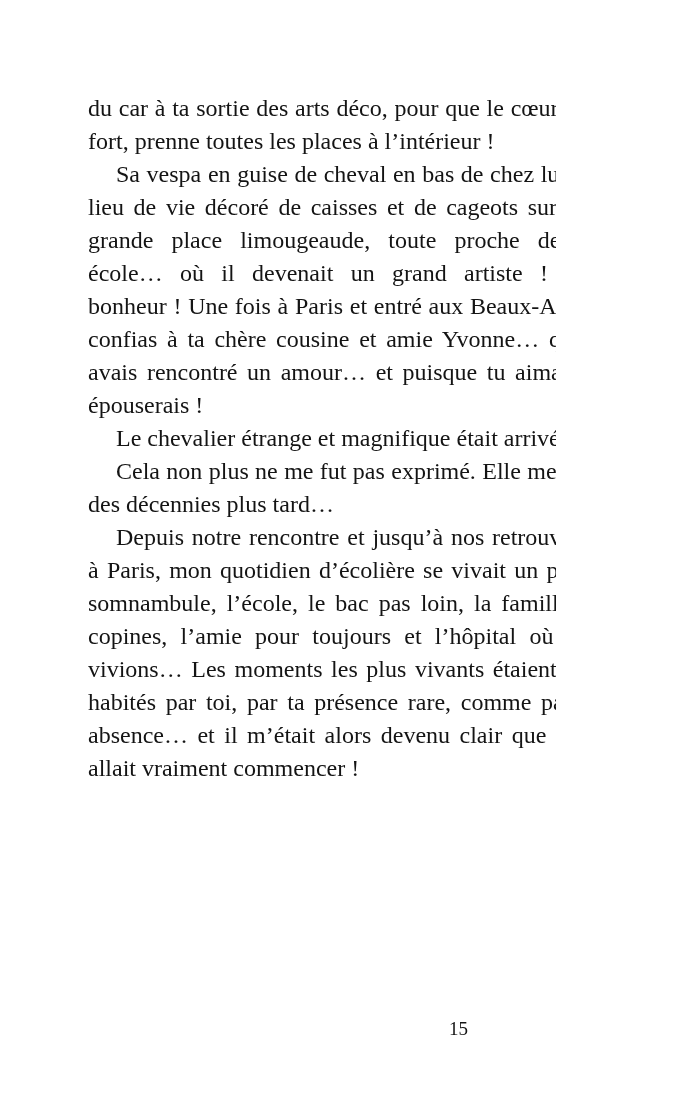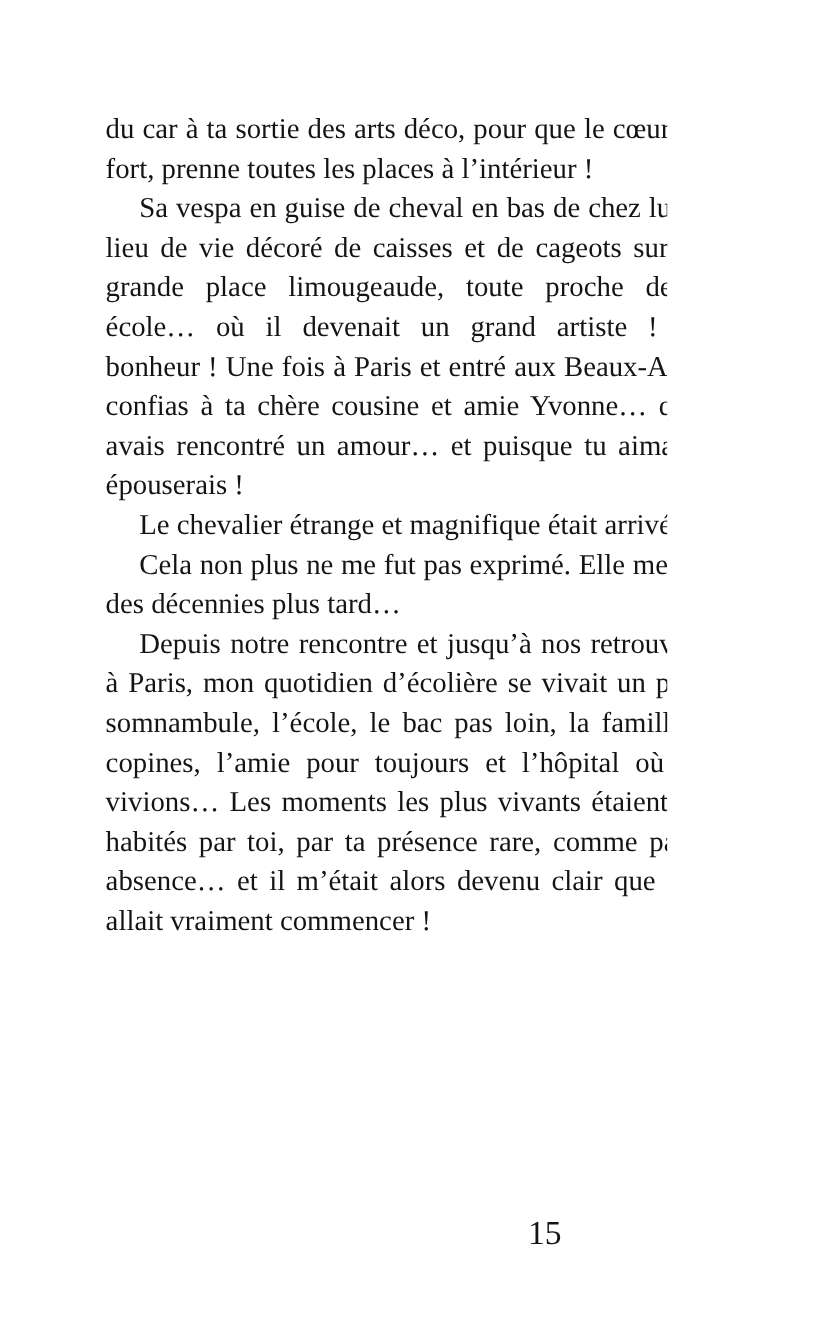"15" .folio { font-size: 28px -> 19px }
